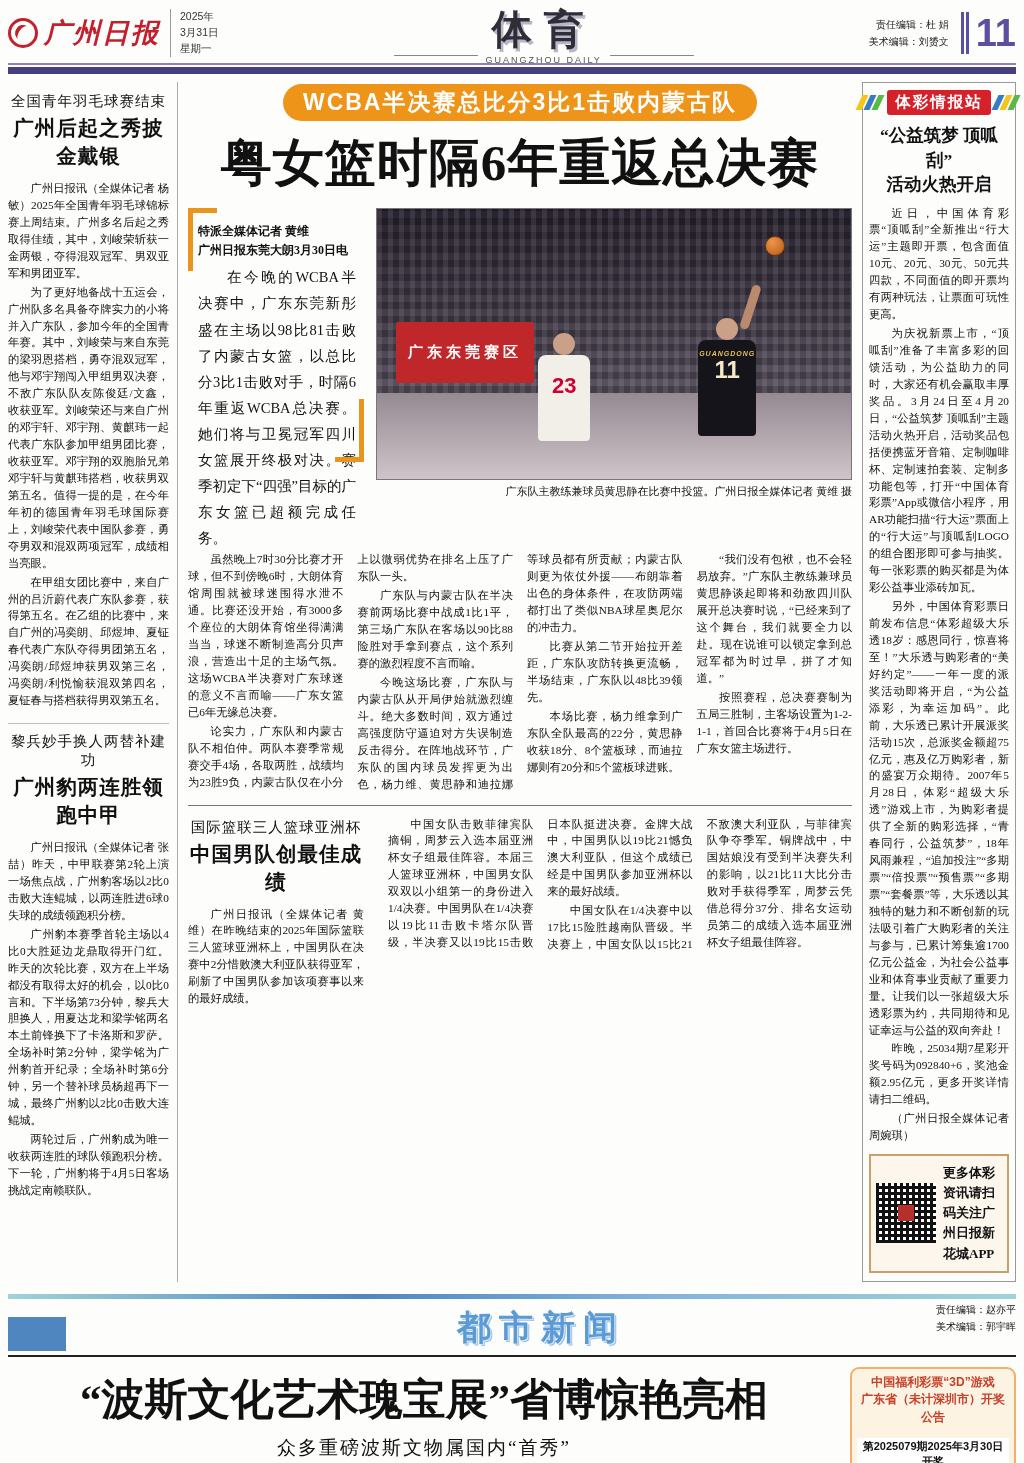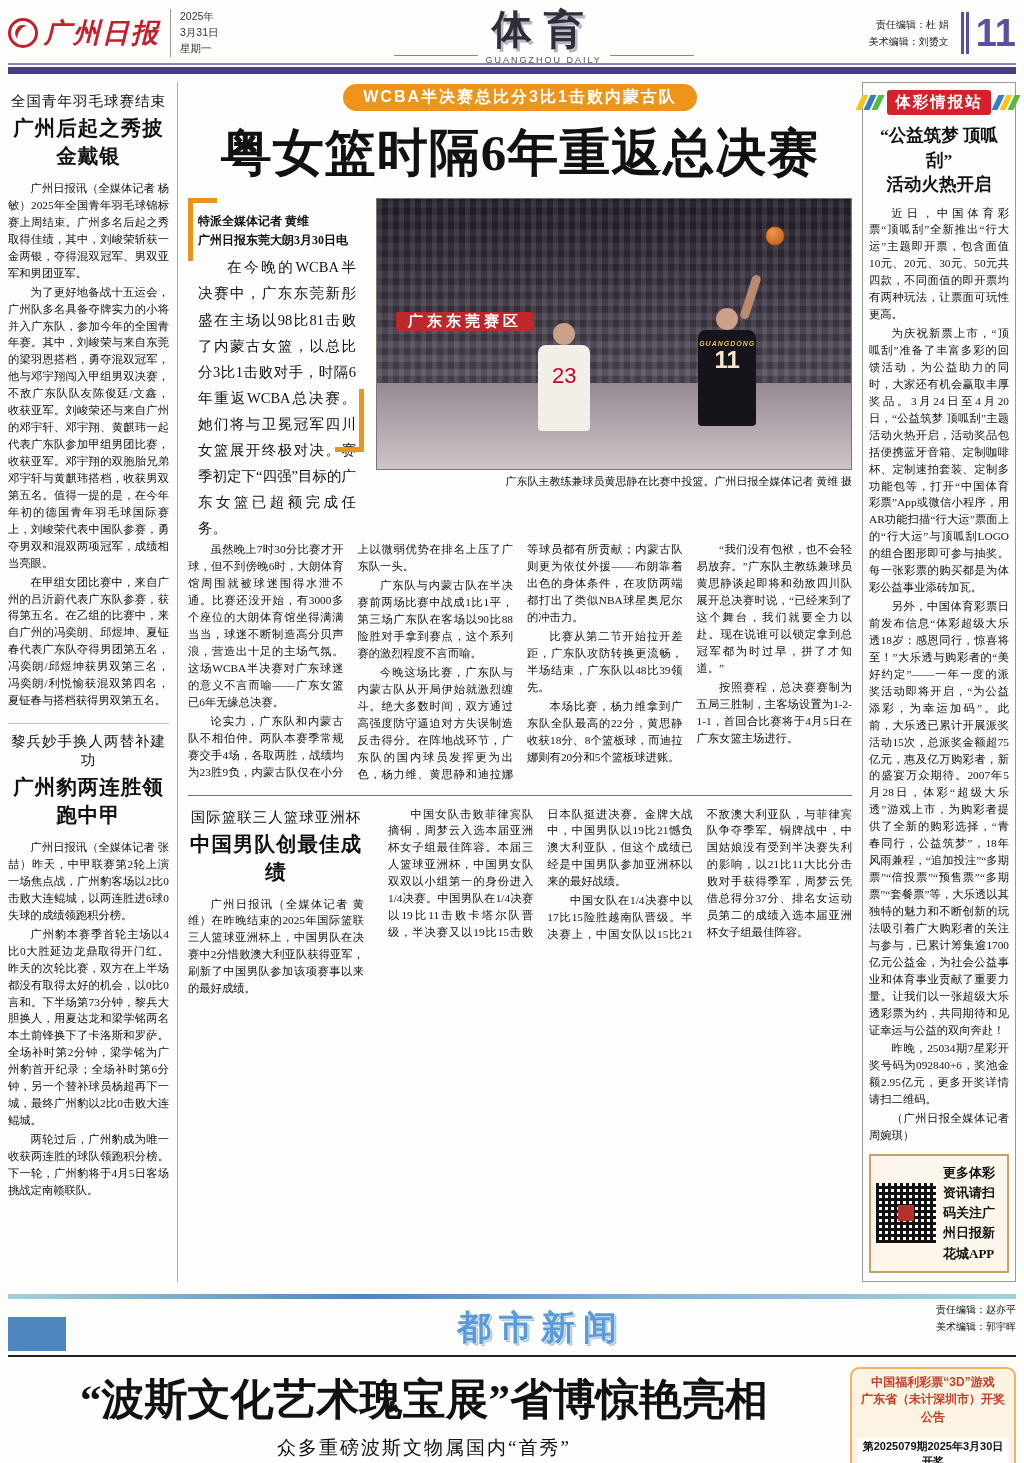"WCBA半决赛总比分3比1击败内蒙古队" .kicker-pill { font-size: 16px -> 23px }
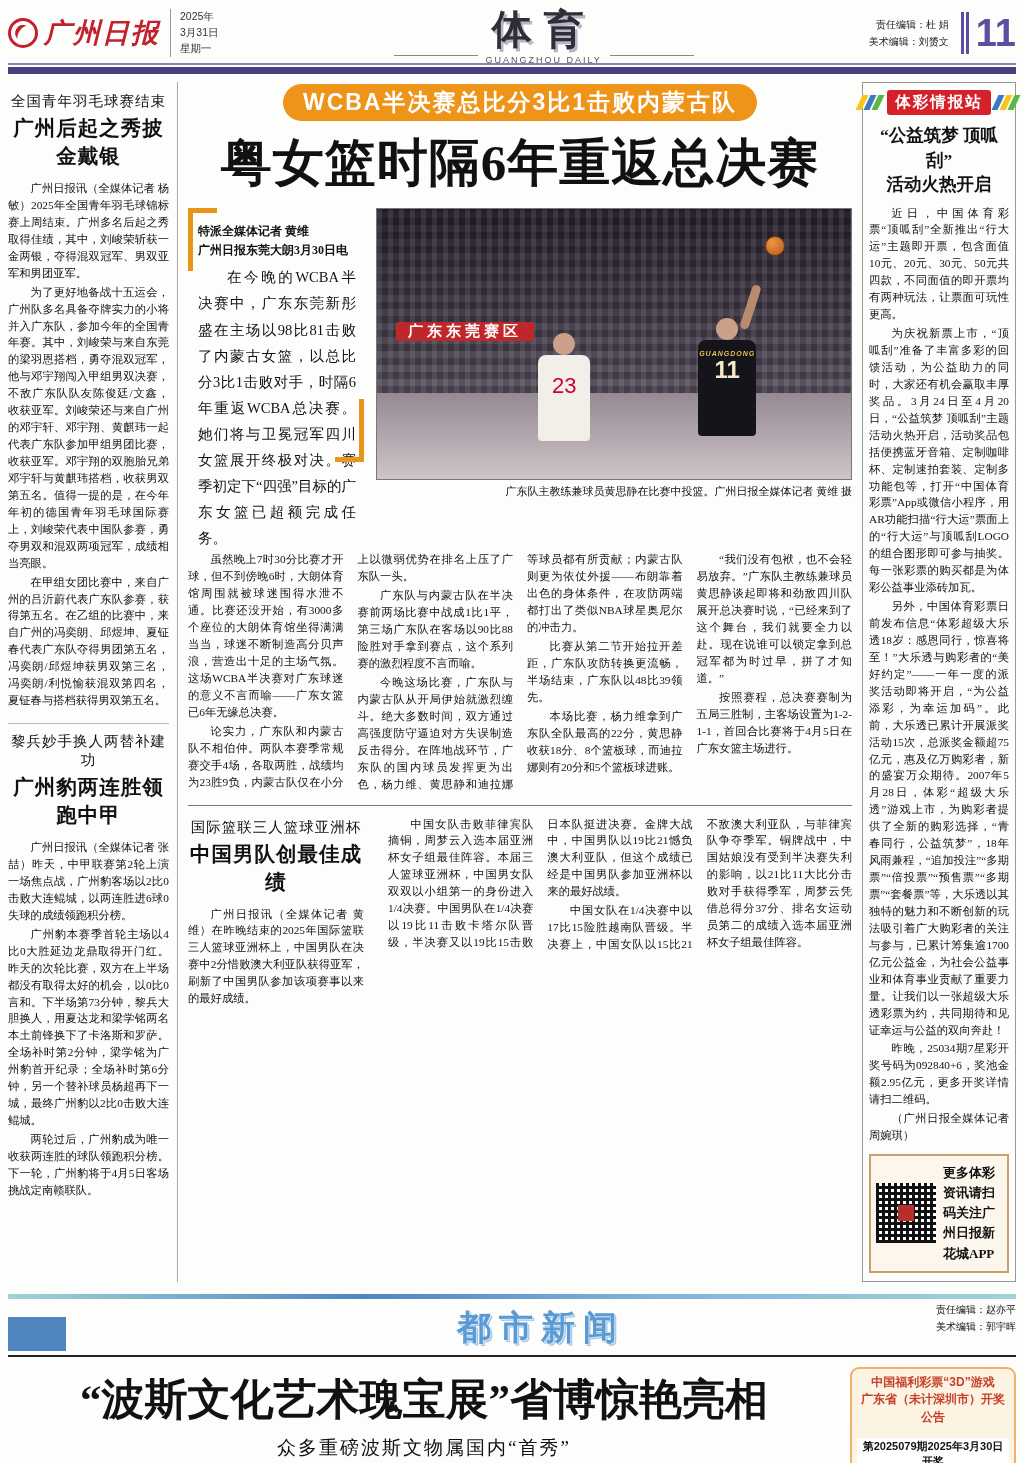"广东东莞赛区" .pb-sign { padding: 0 12px -> 21px 12px }
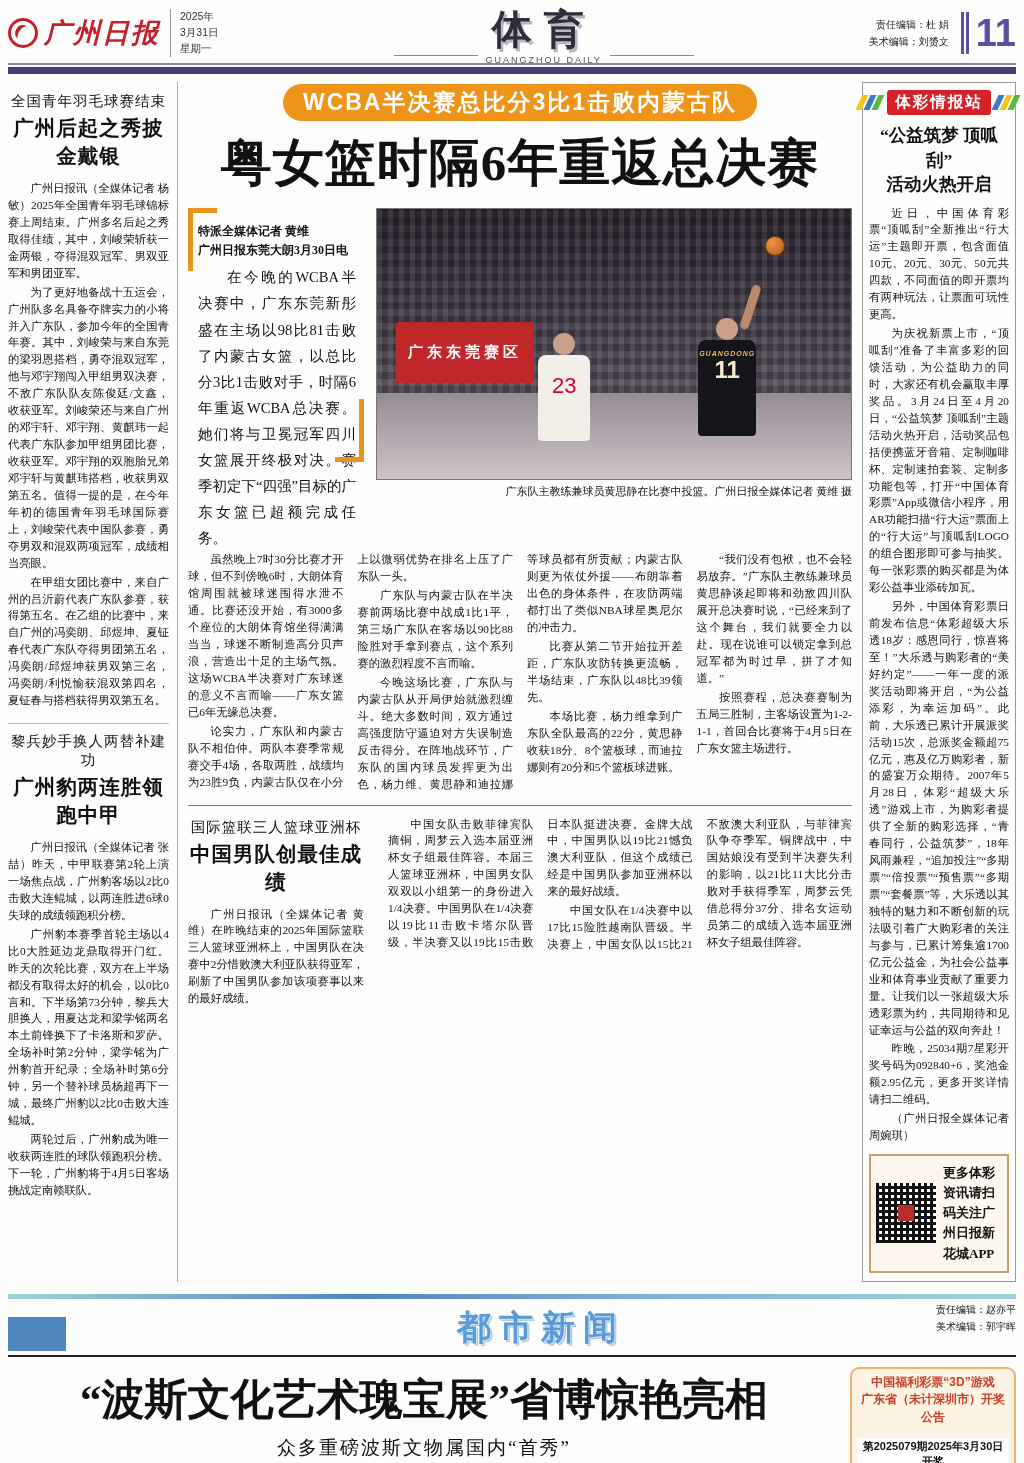"23" .p1 .p-jersey { font-weight: 400 -> 700 }
